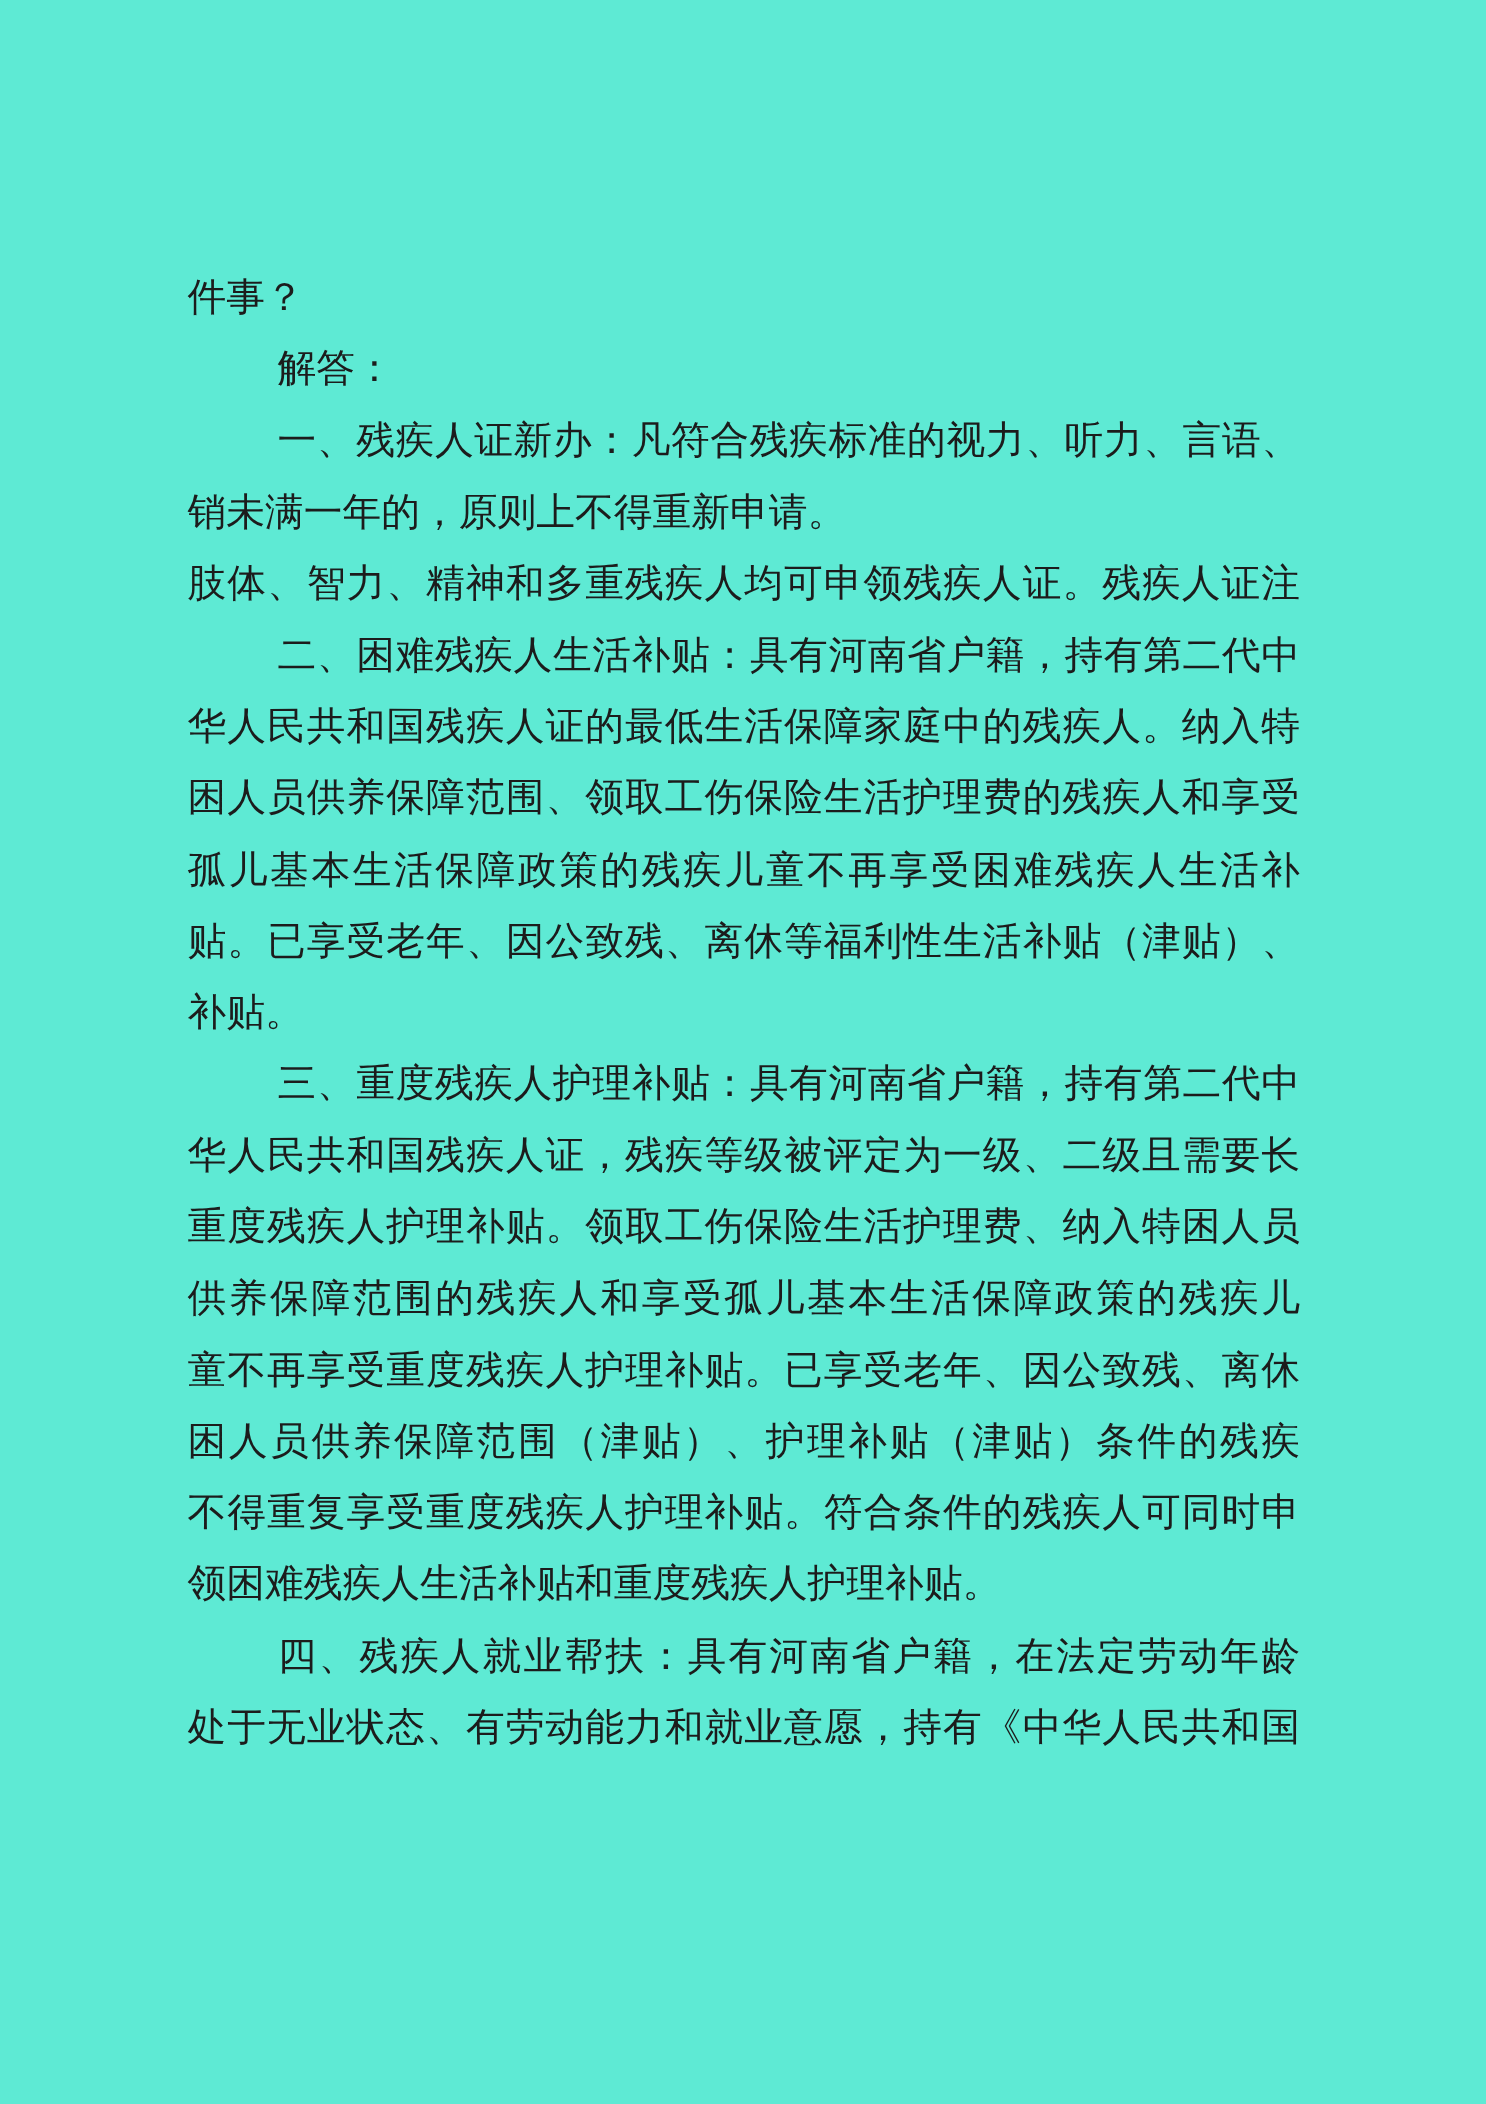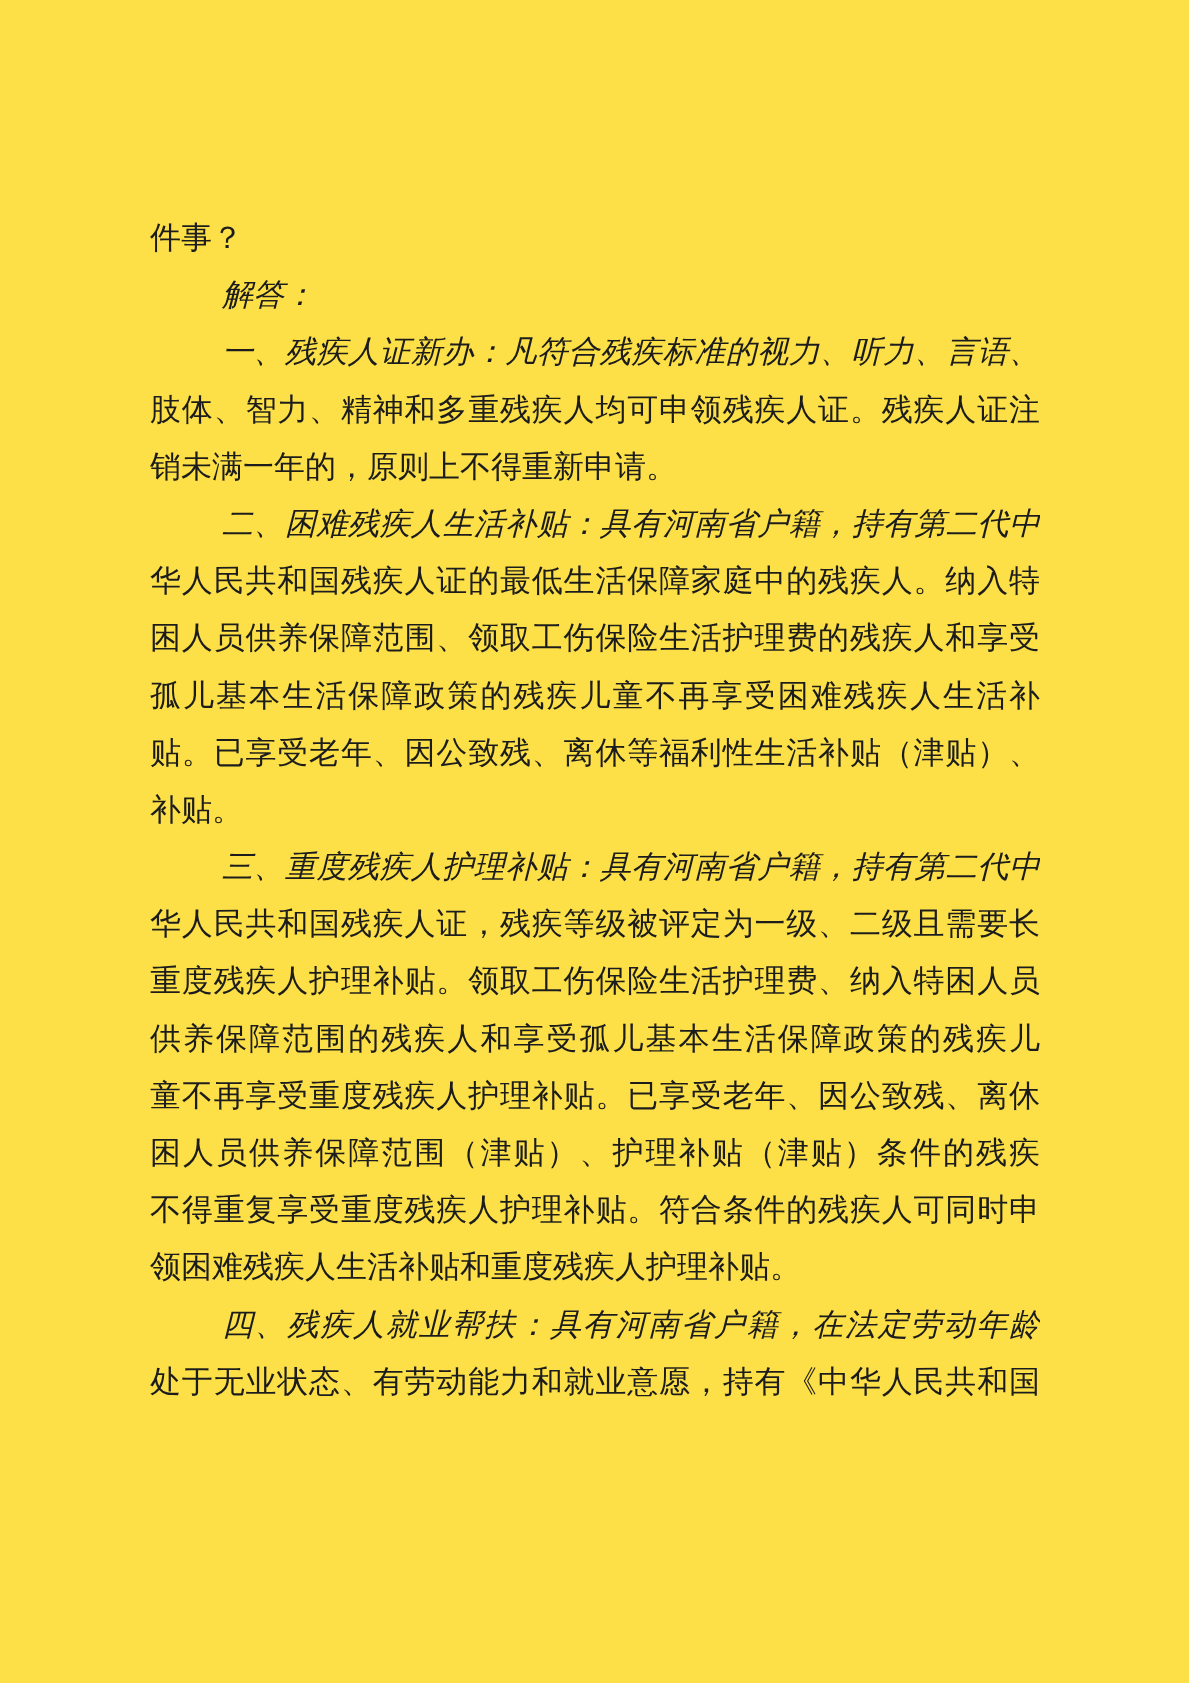"件事？" .page { background: #fde047 -> #5eead4 }
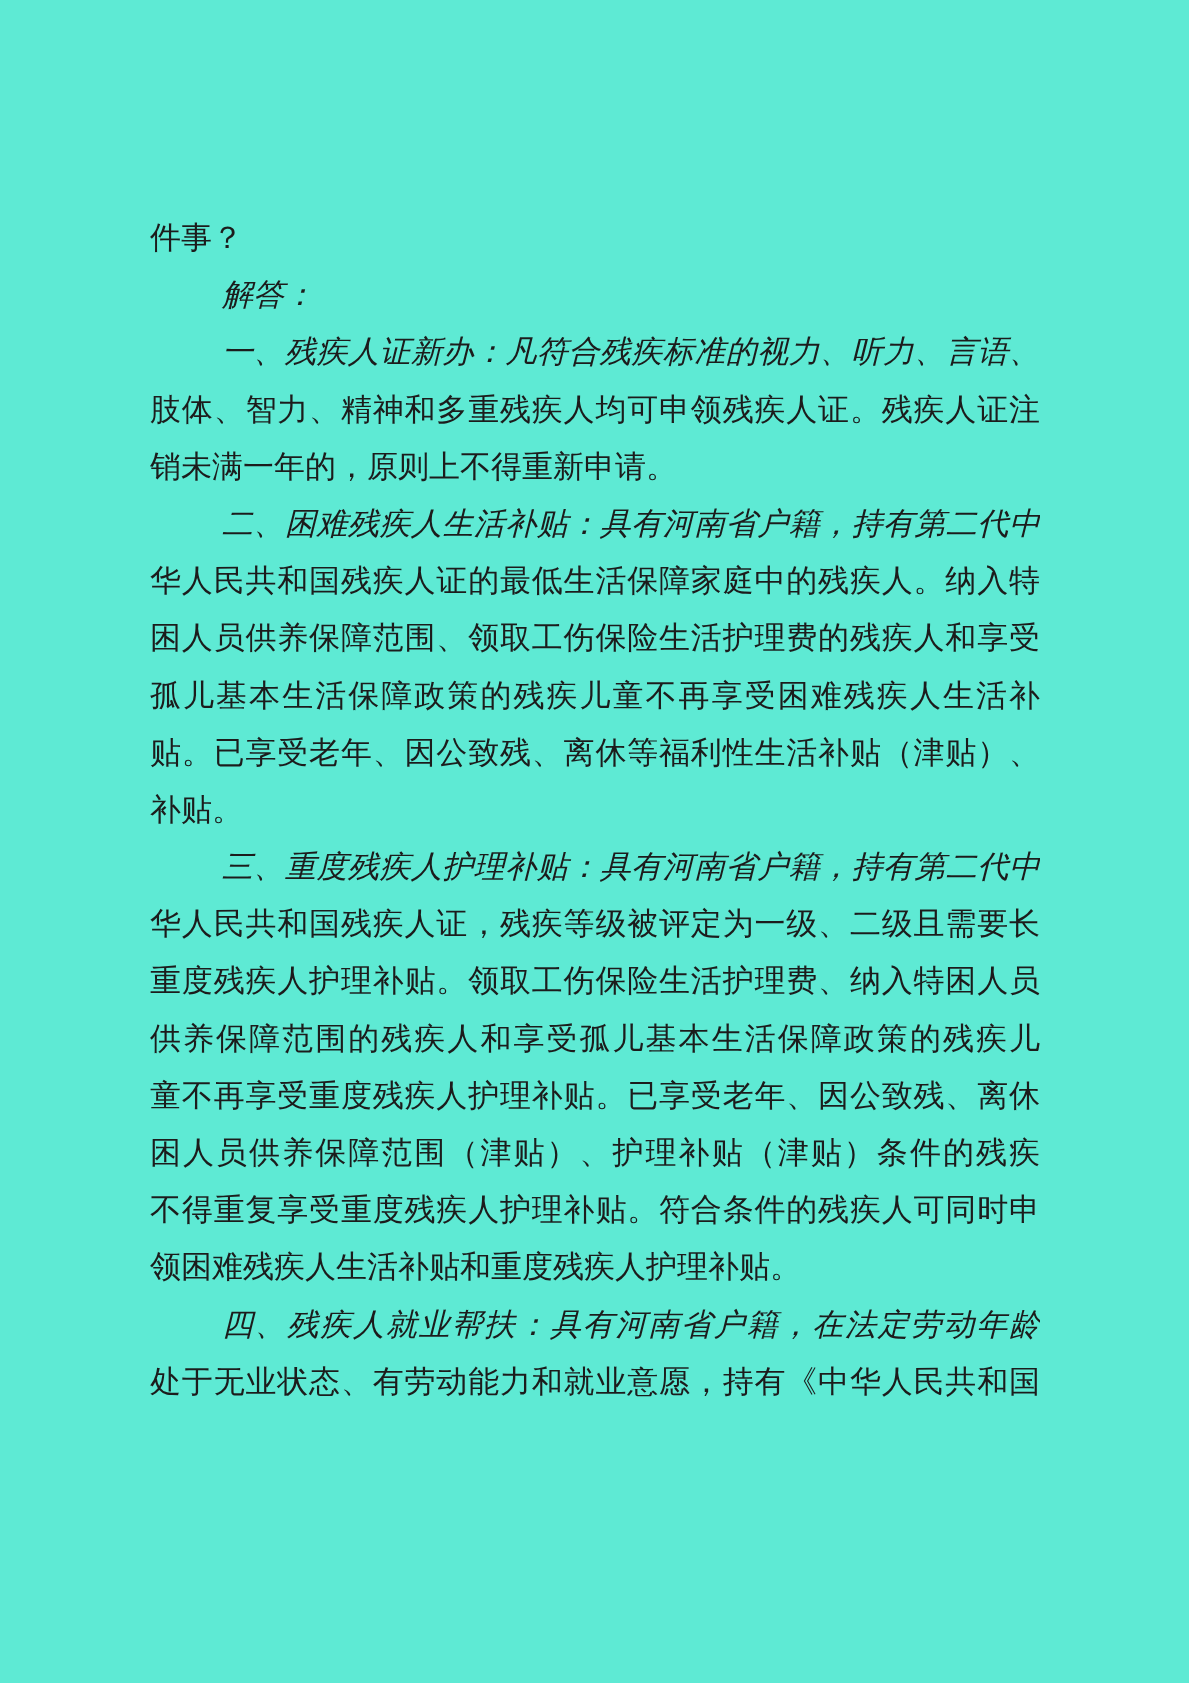"解答：" .ln.ind { font-style: italic -> none }
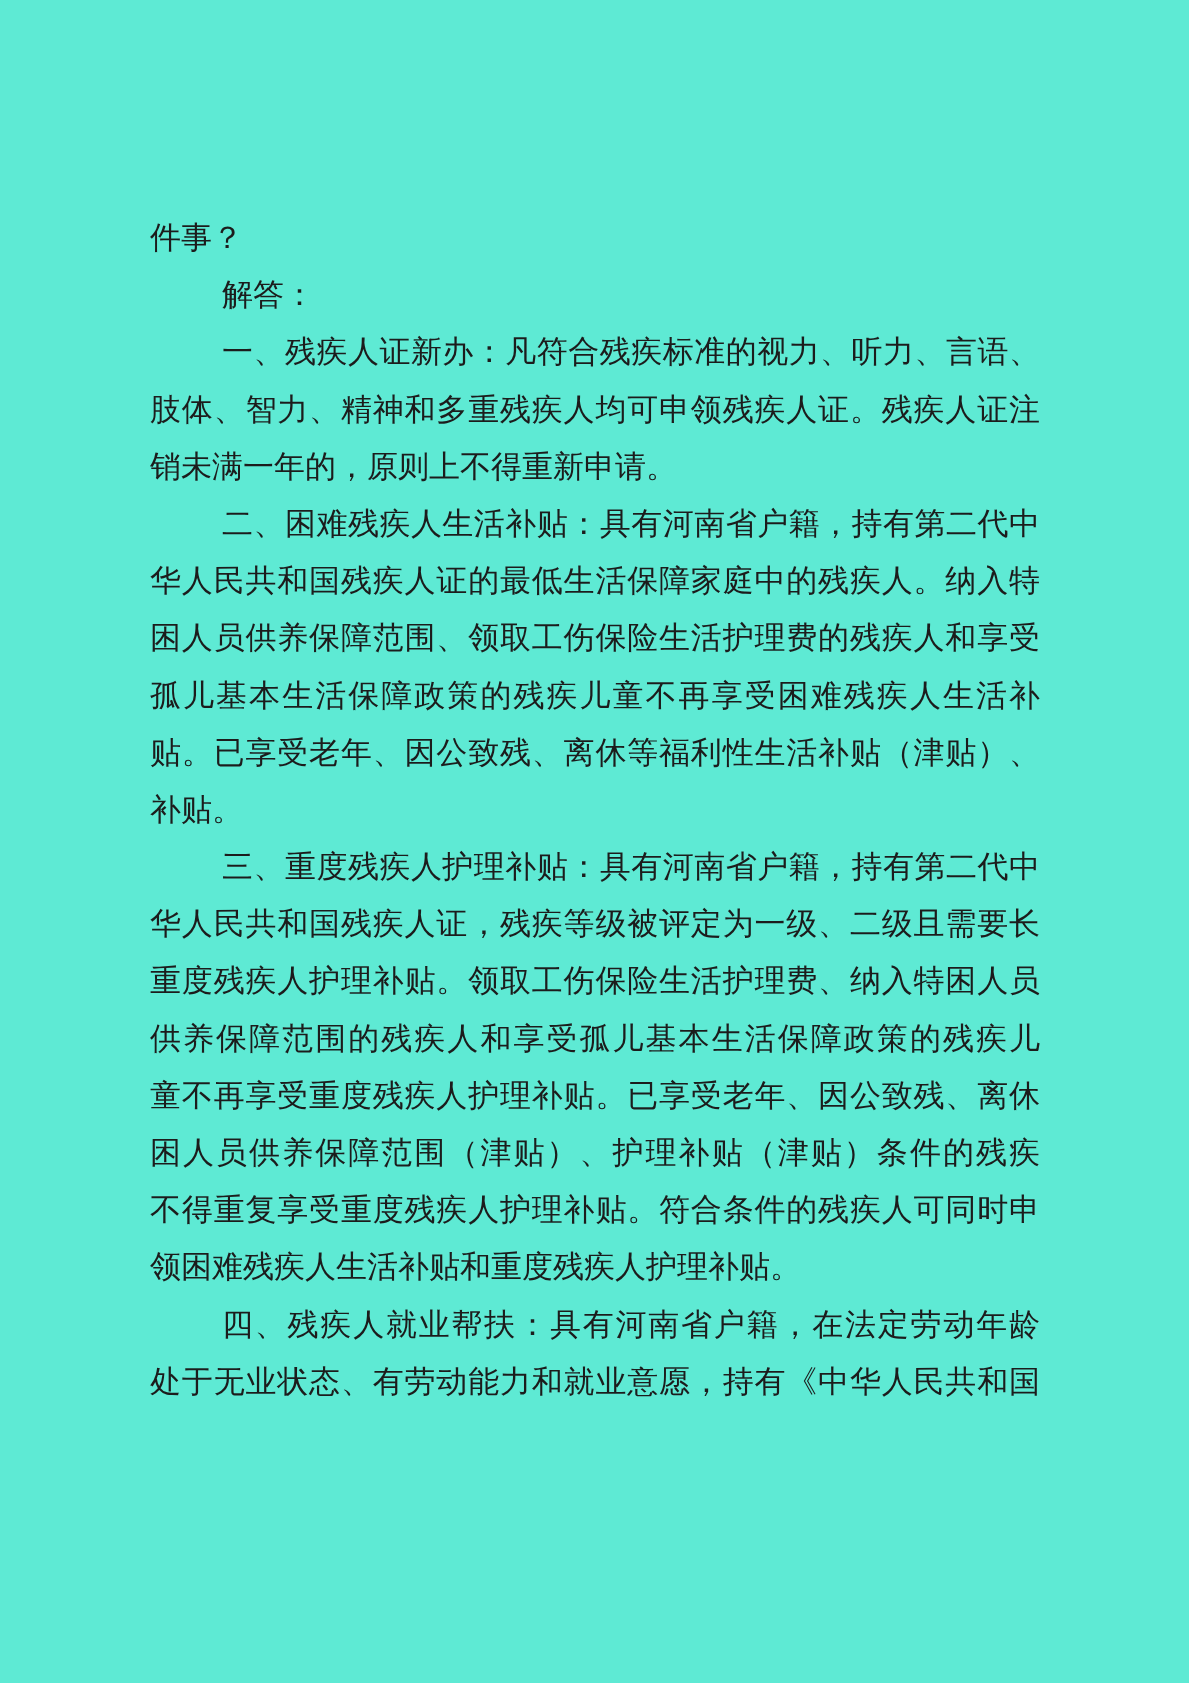"肢体、智力、精神和多重残疾人均可申领残疾人证。残疾人证注" div.ln { order: before "销未满一年的，原则上不得重新申请。" -> after "销未满一年的，原则上不得重新申请。" }
